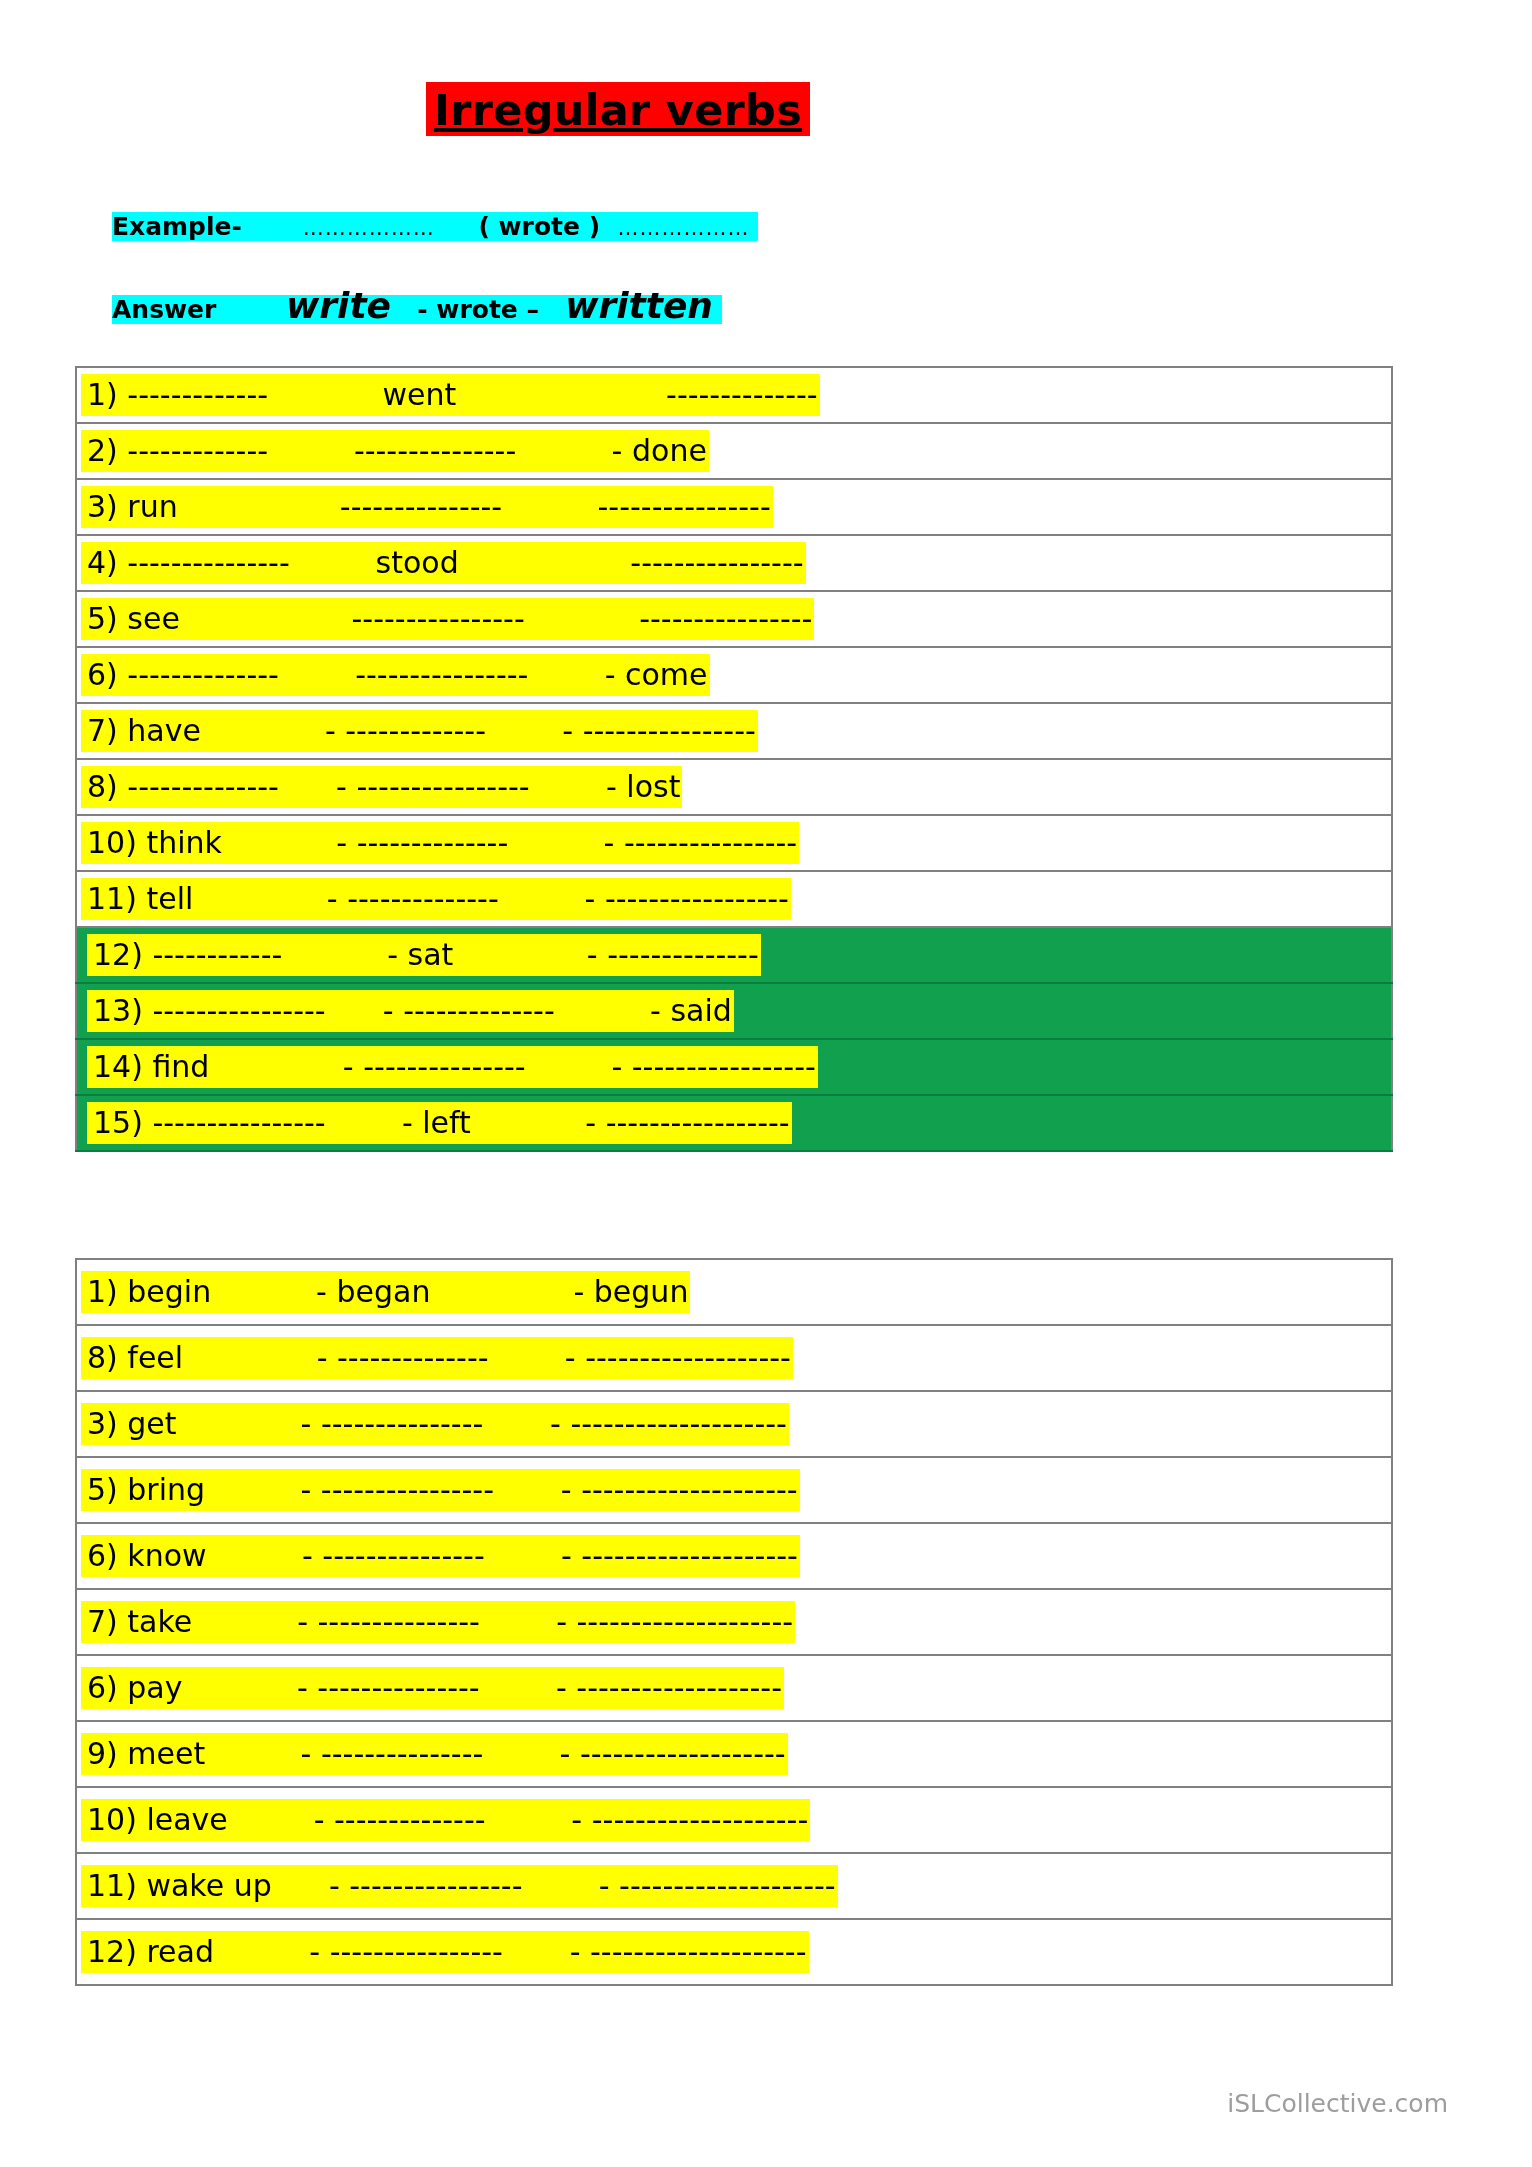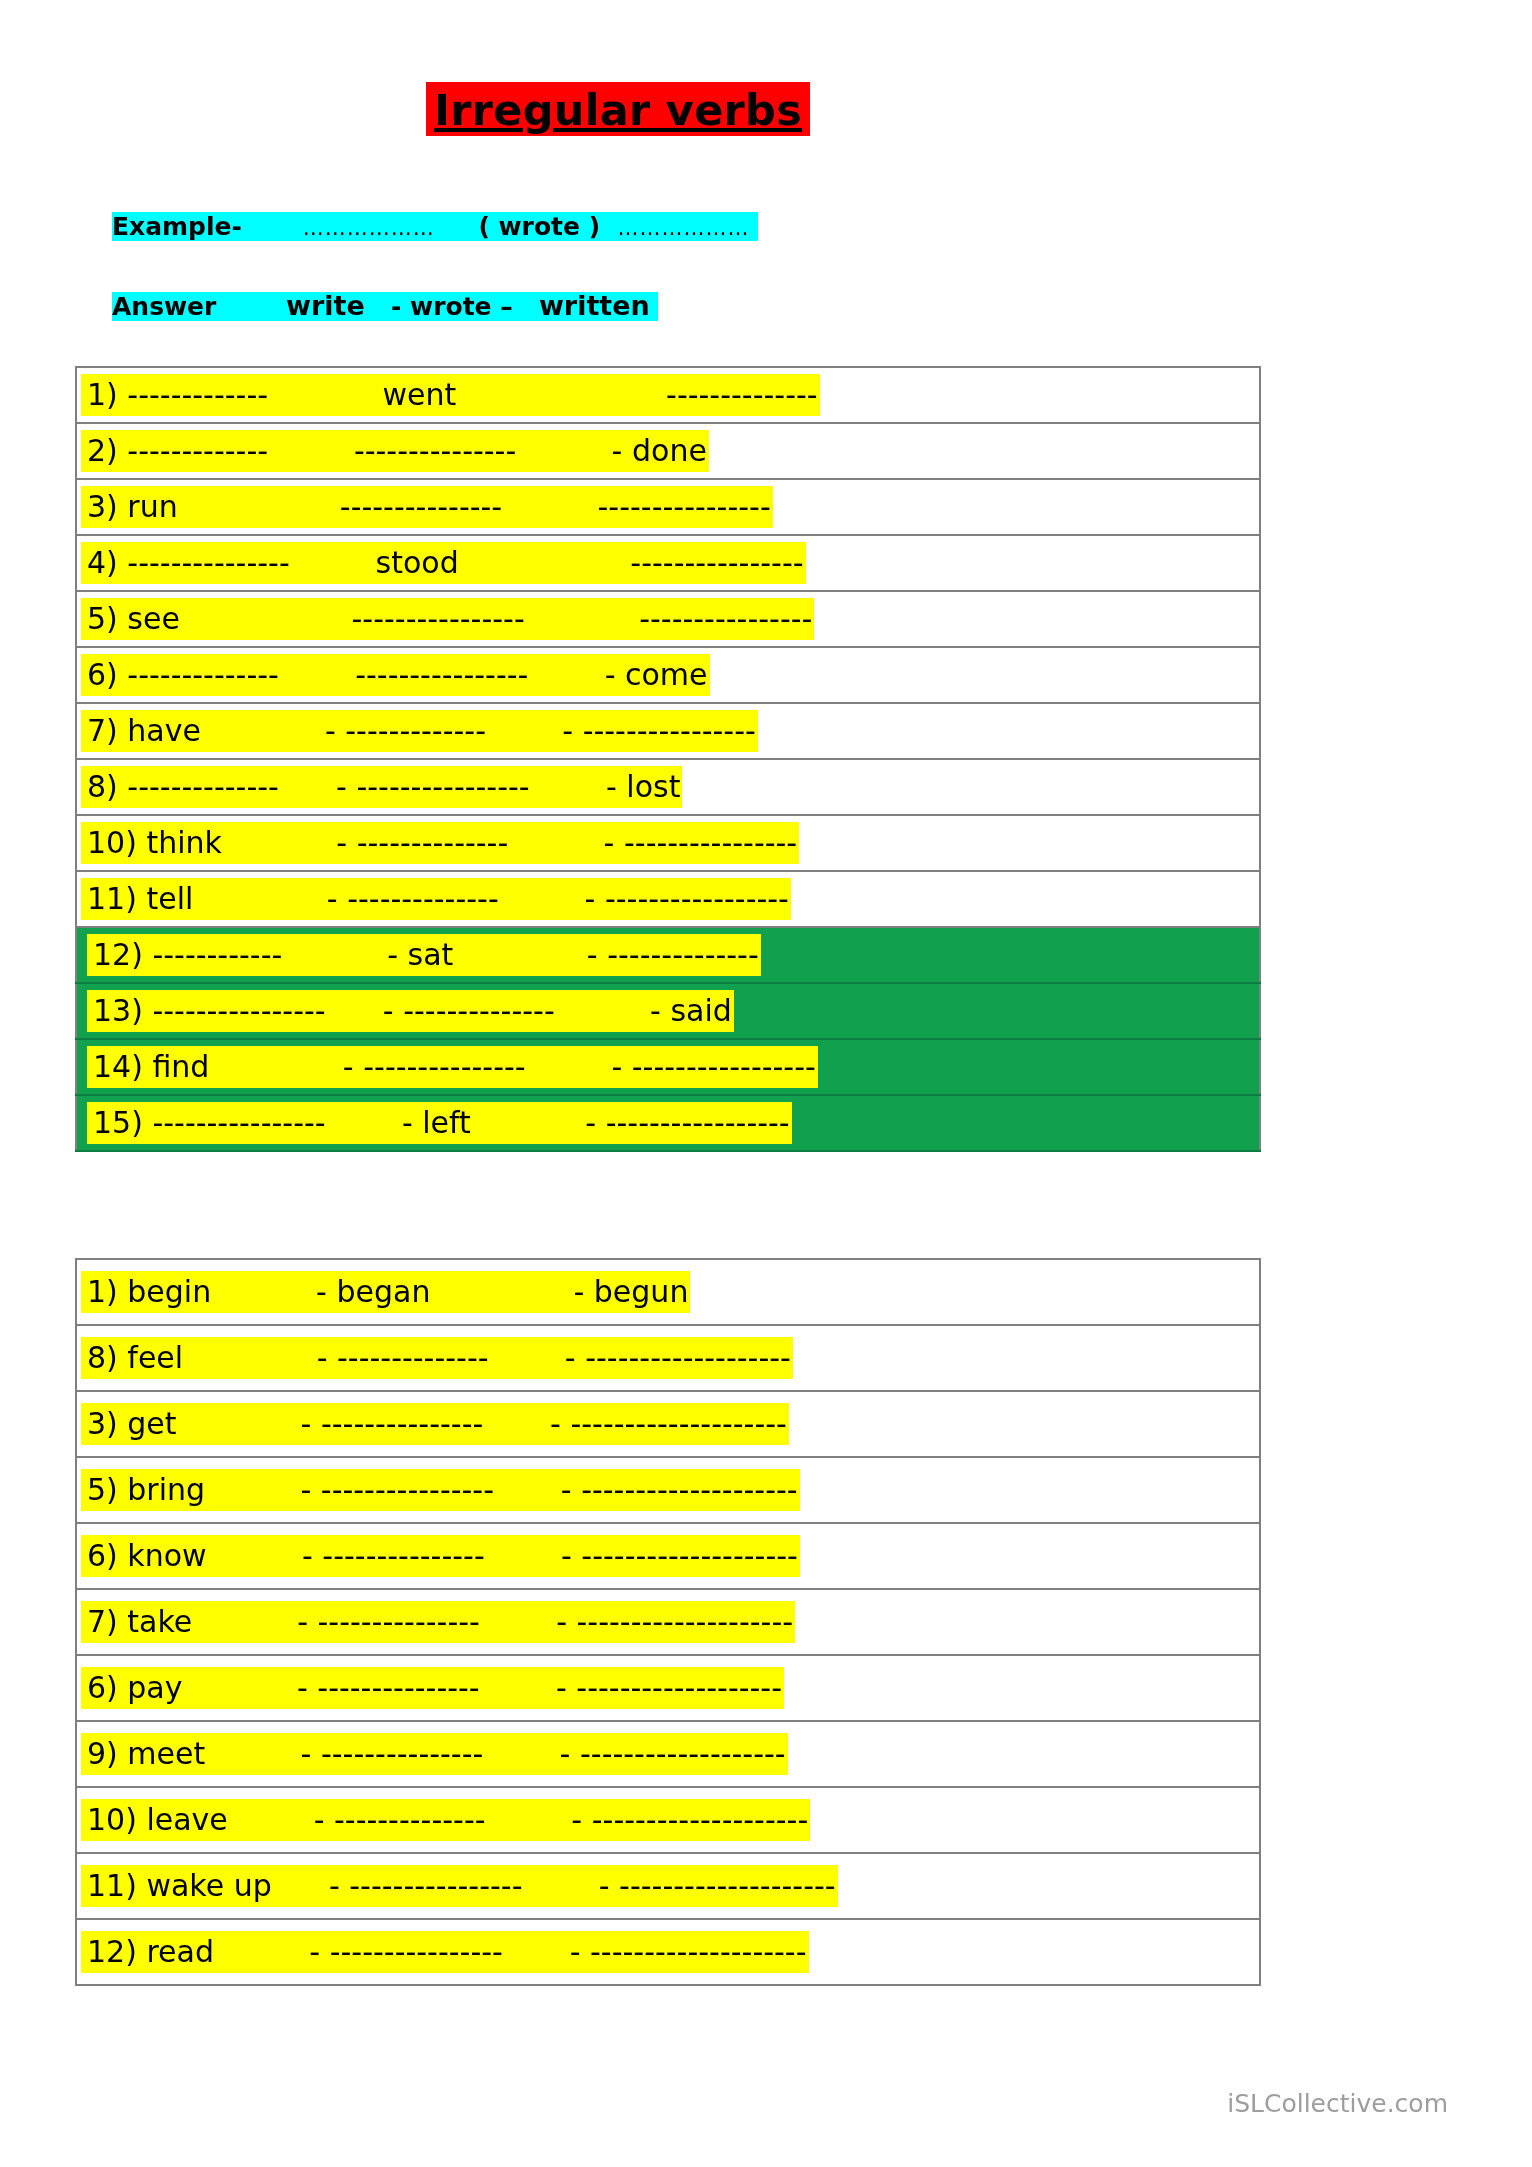"write" .ital { font-size: 27px -> 36px; font-style: none -> italic }
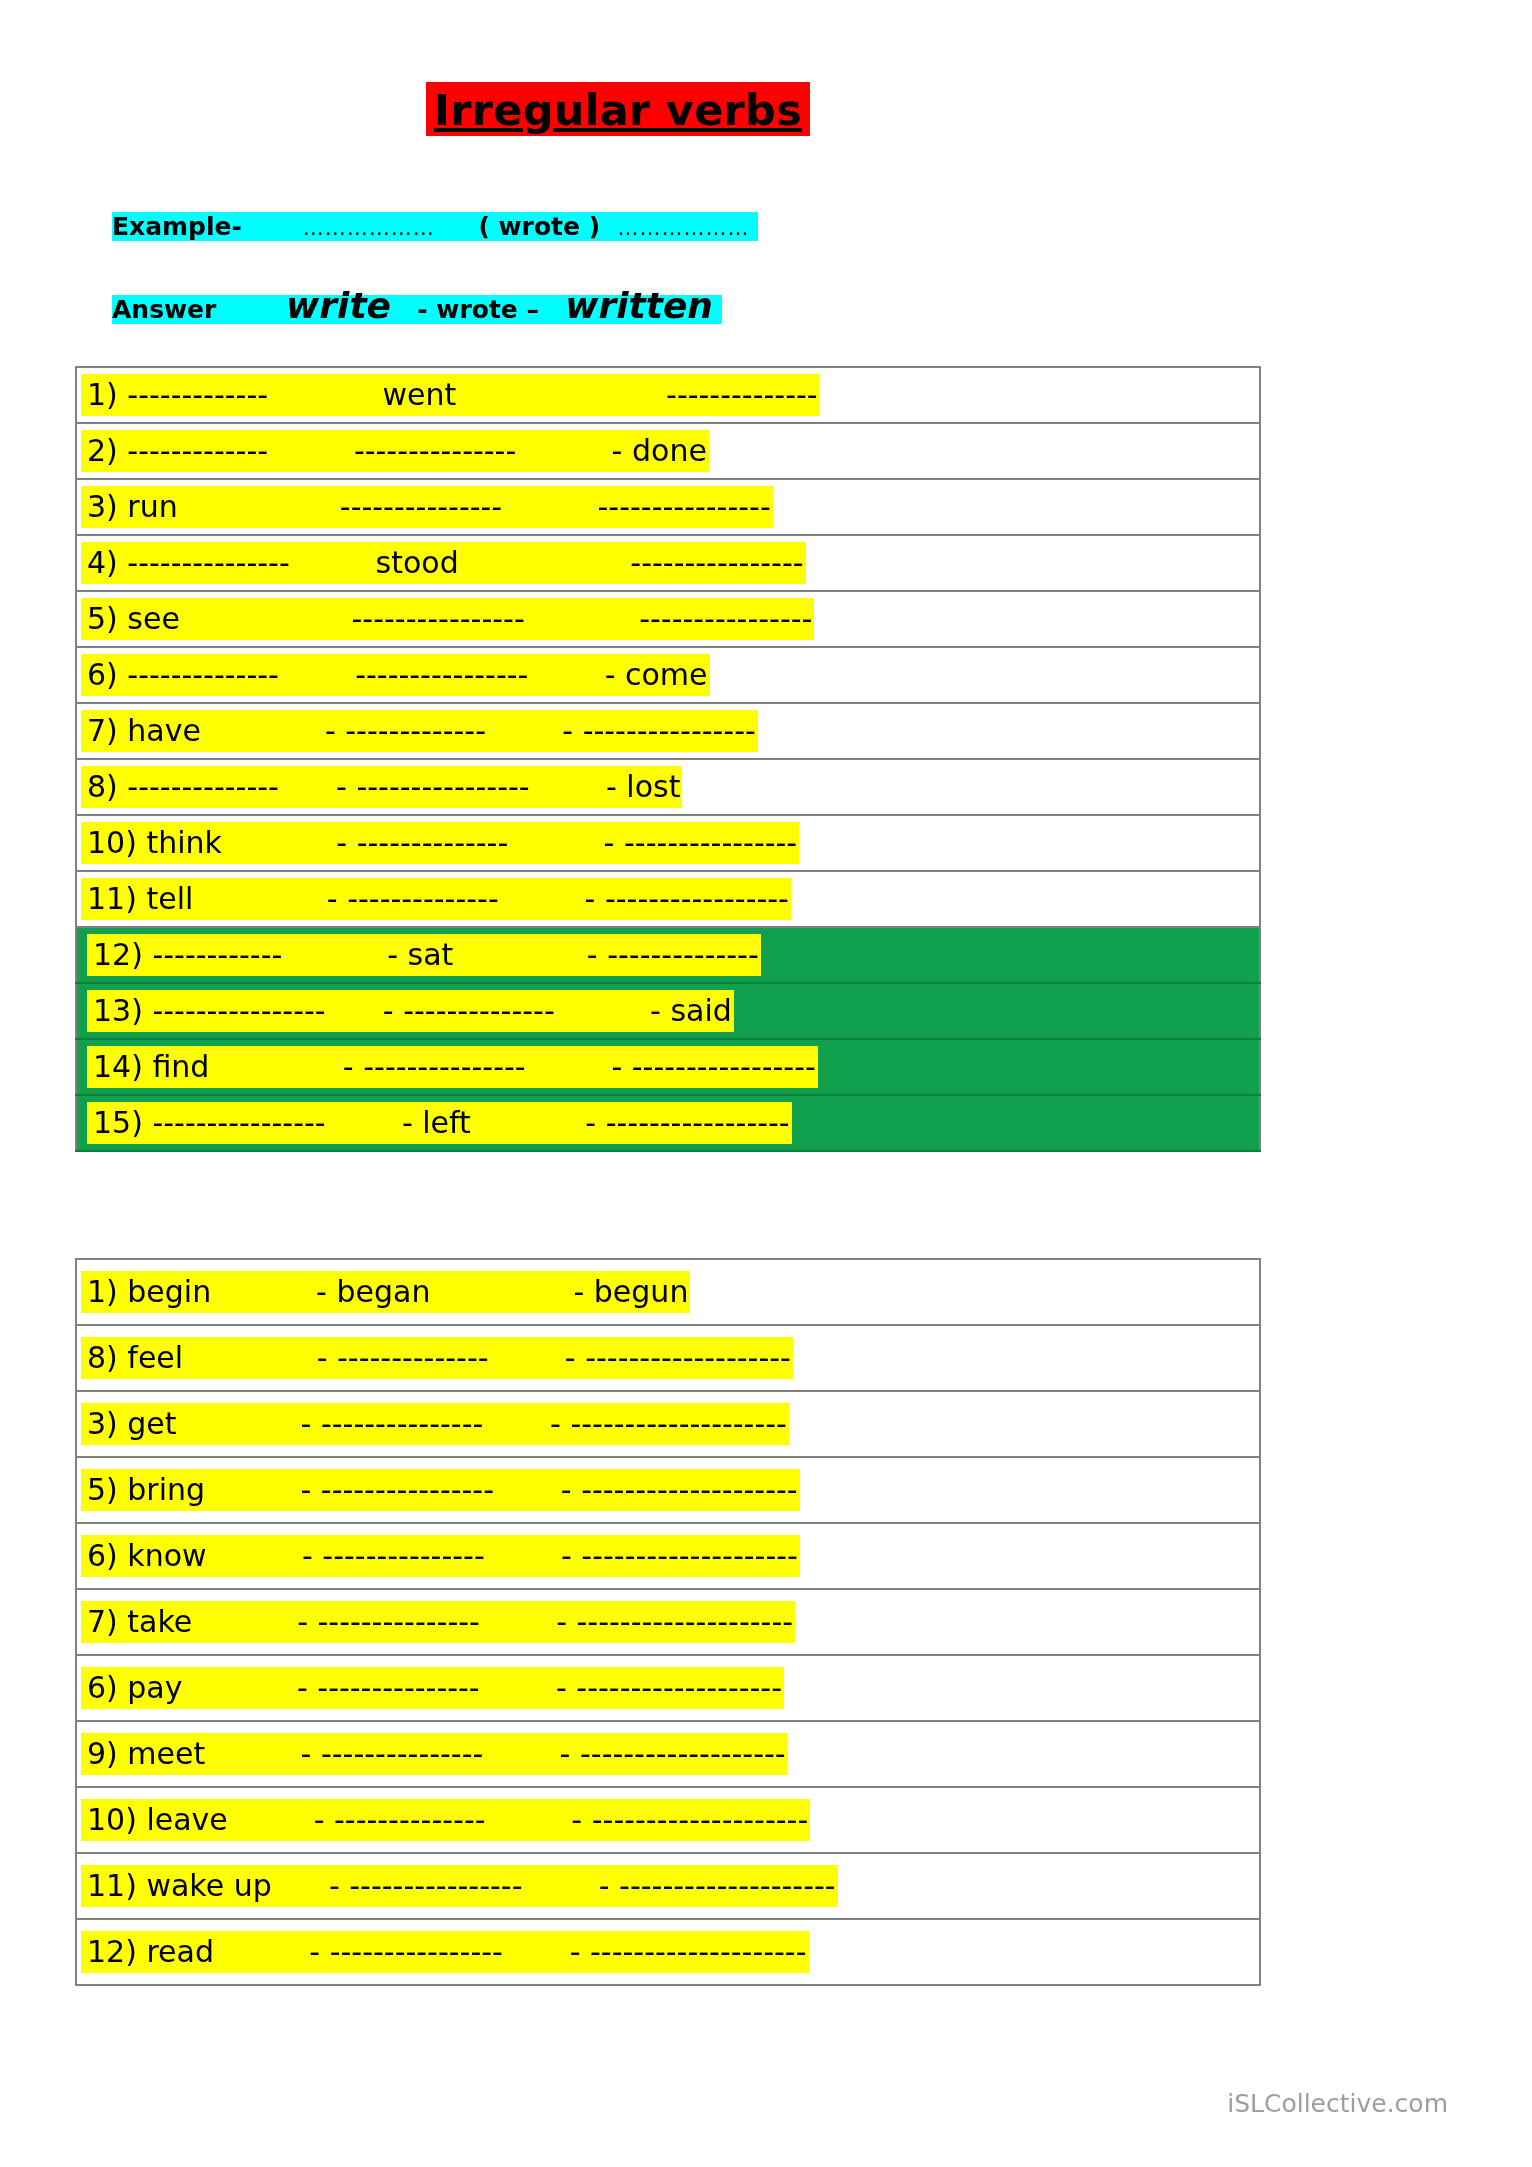"1) ------------- went --------------" .vtable { width: 1186px -> 1318px }
